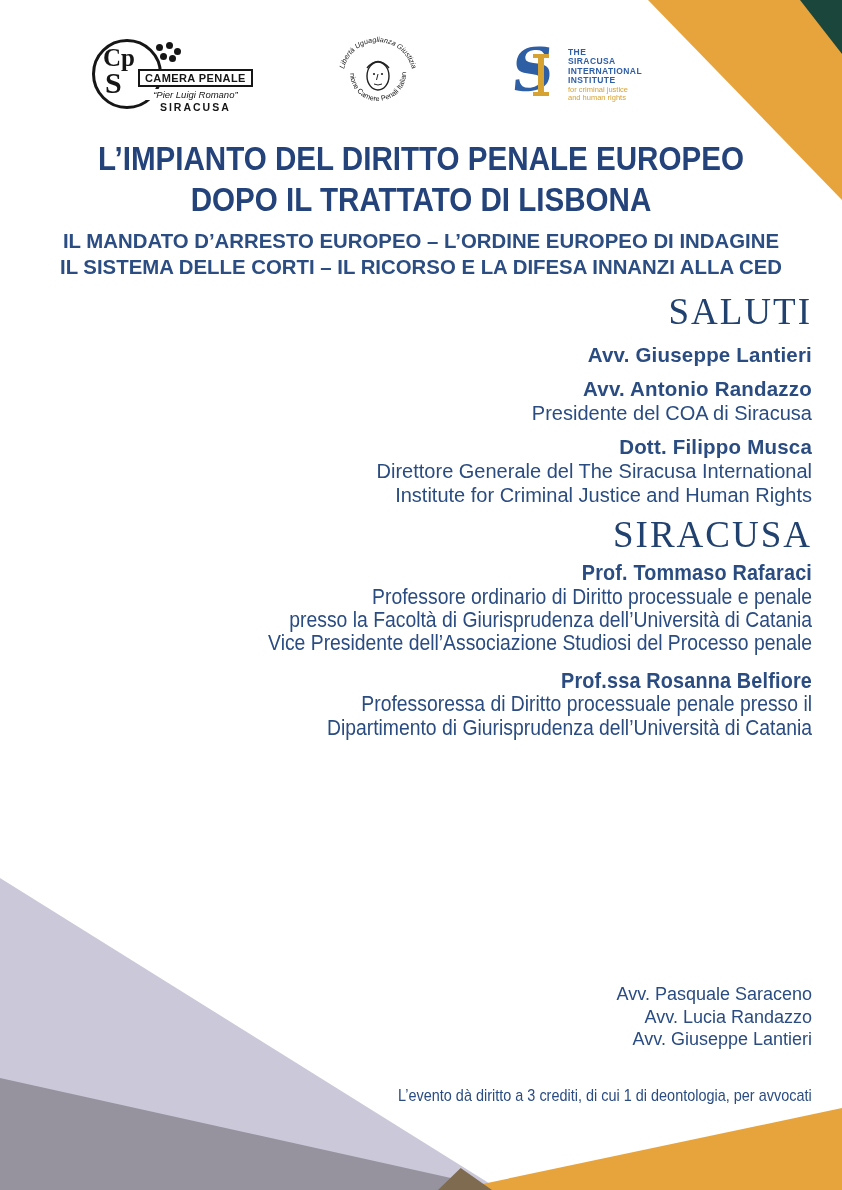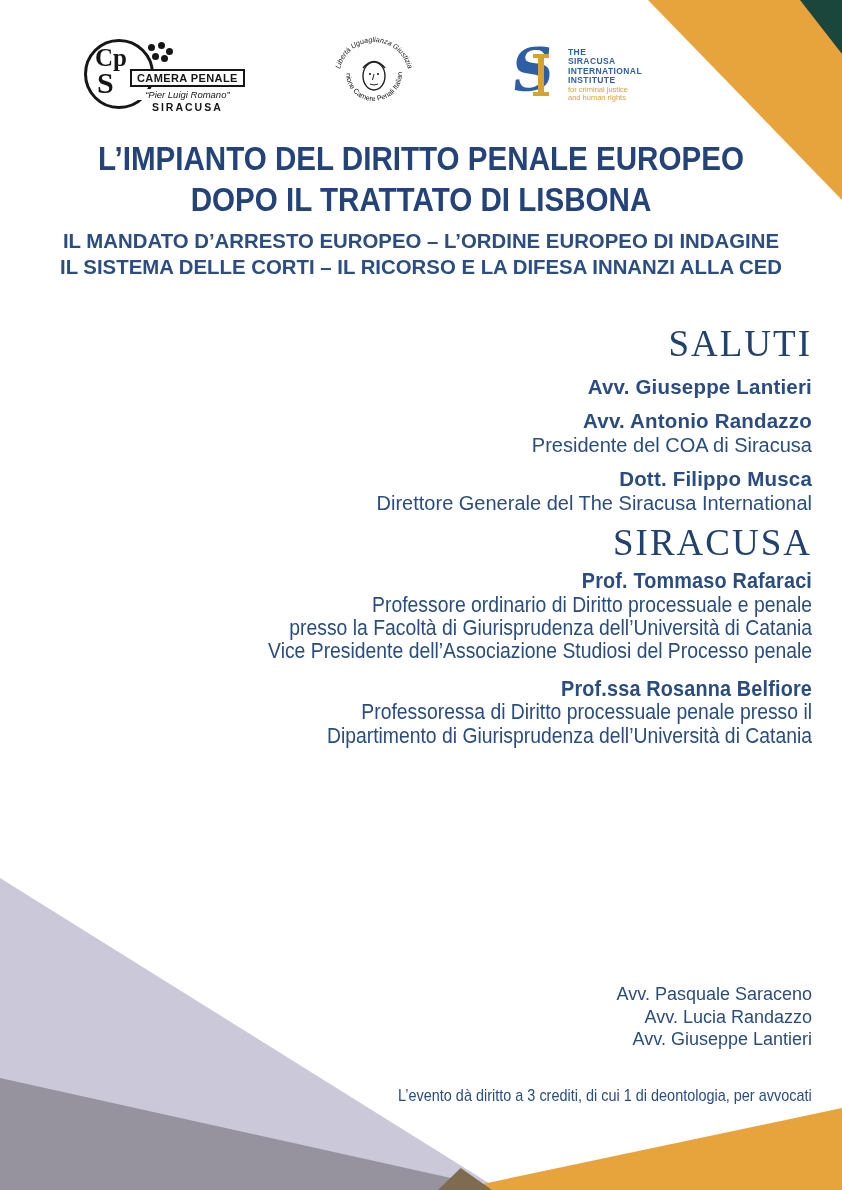"Cp" .logo-cps { margin-left: none -> 8px }
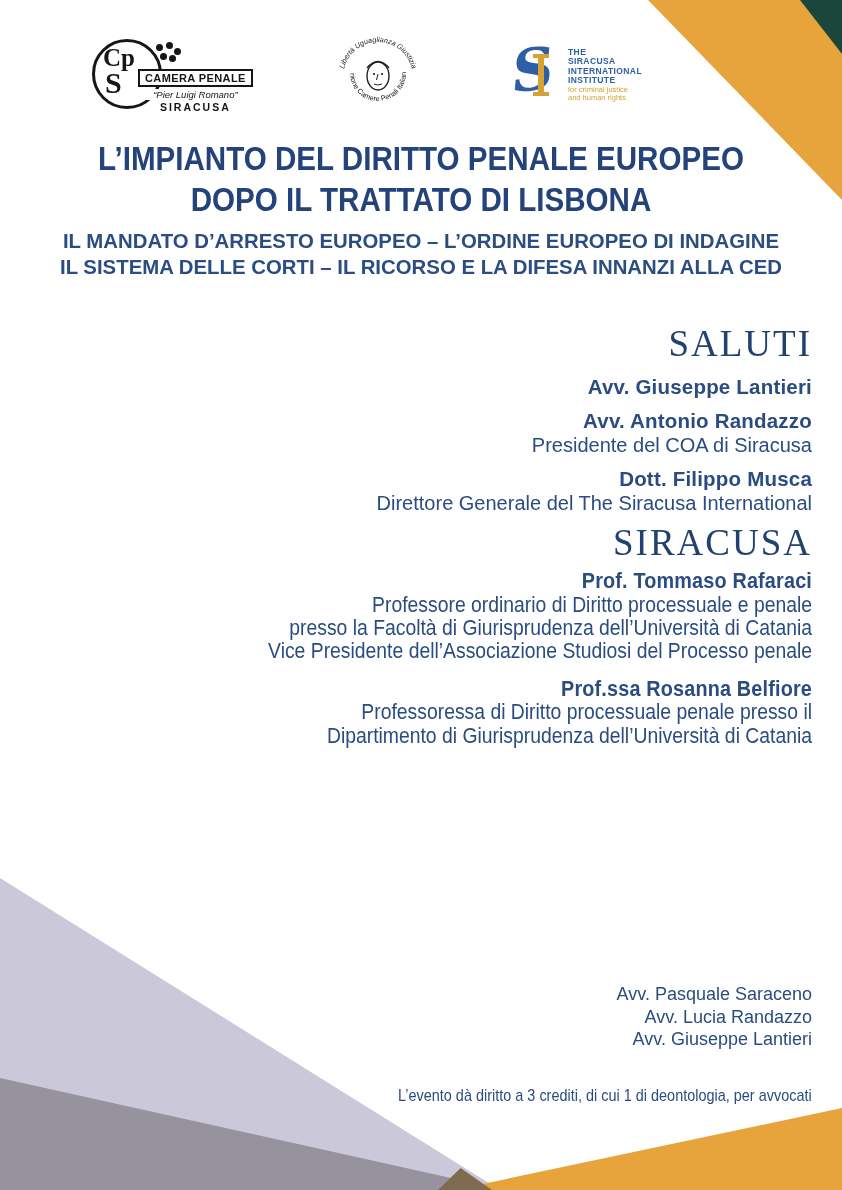"SALUTI" .side-heading { margin-top: 32px -> none }
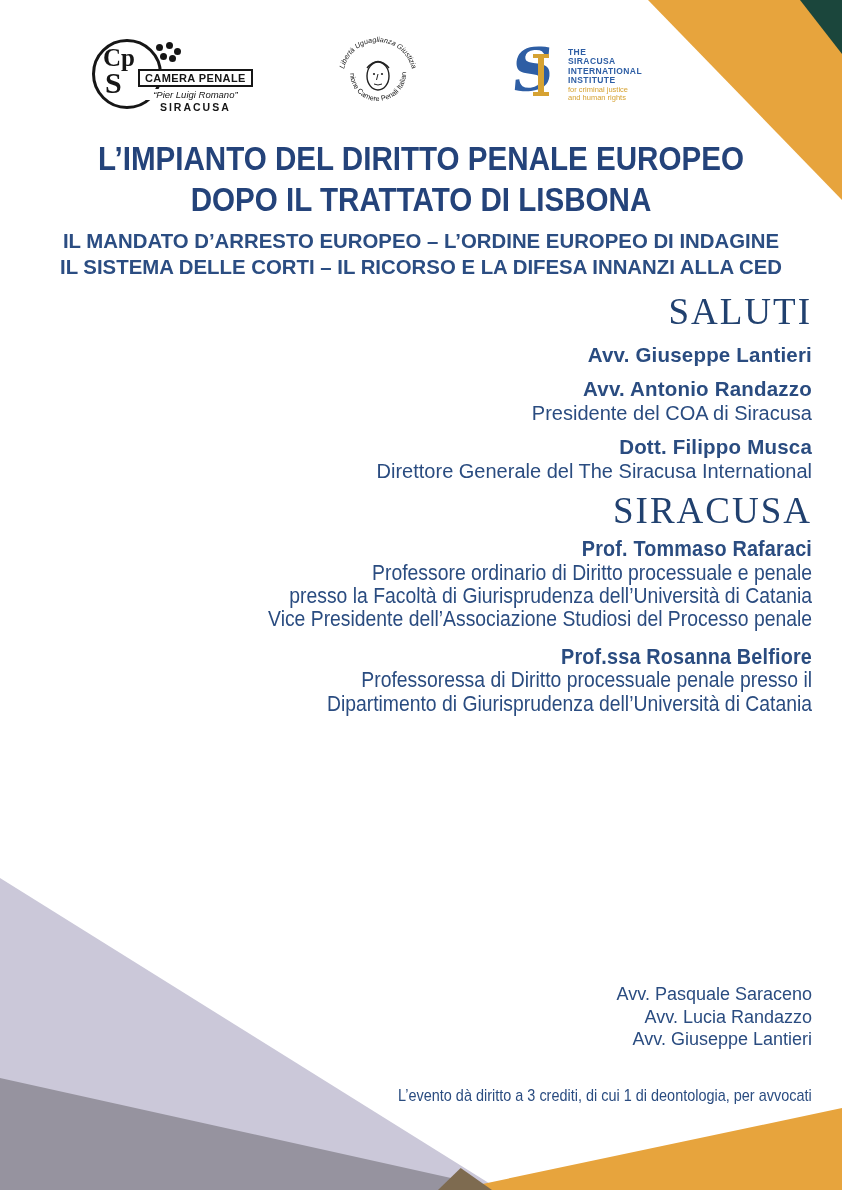"Institute for Criminal Justice and" div.role { html: none -> <div>Institute for Criminal Justice and Human Rights</div> }
